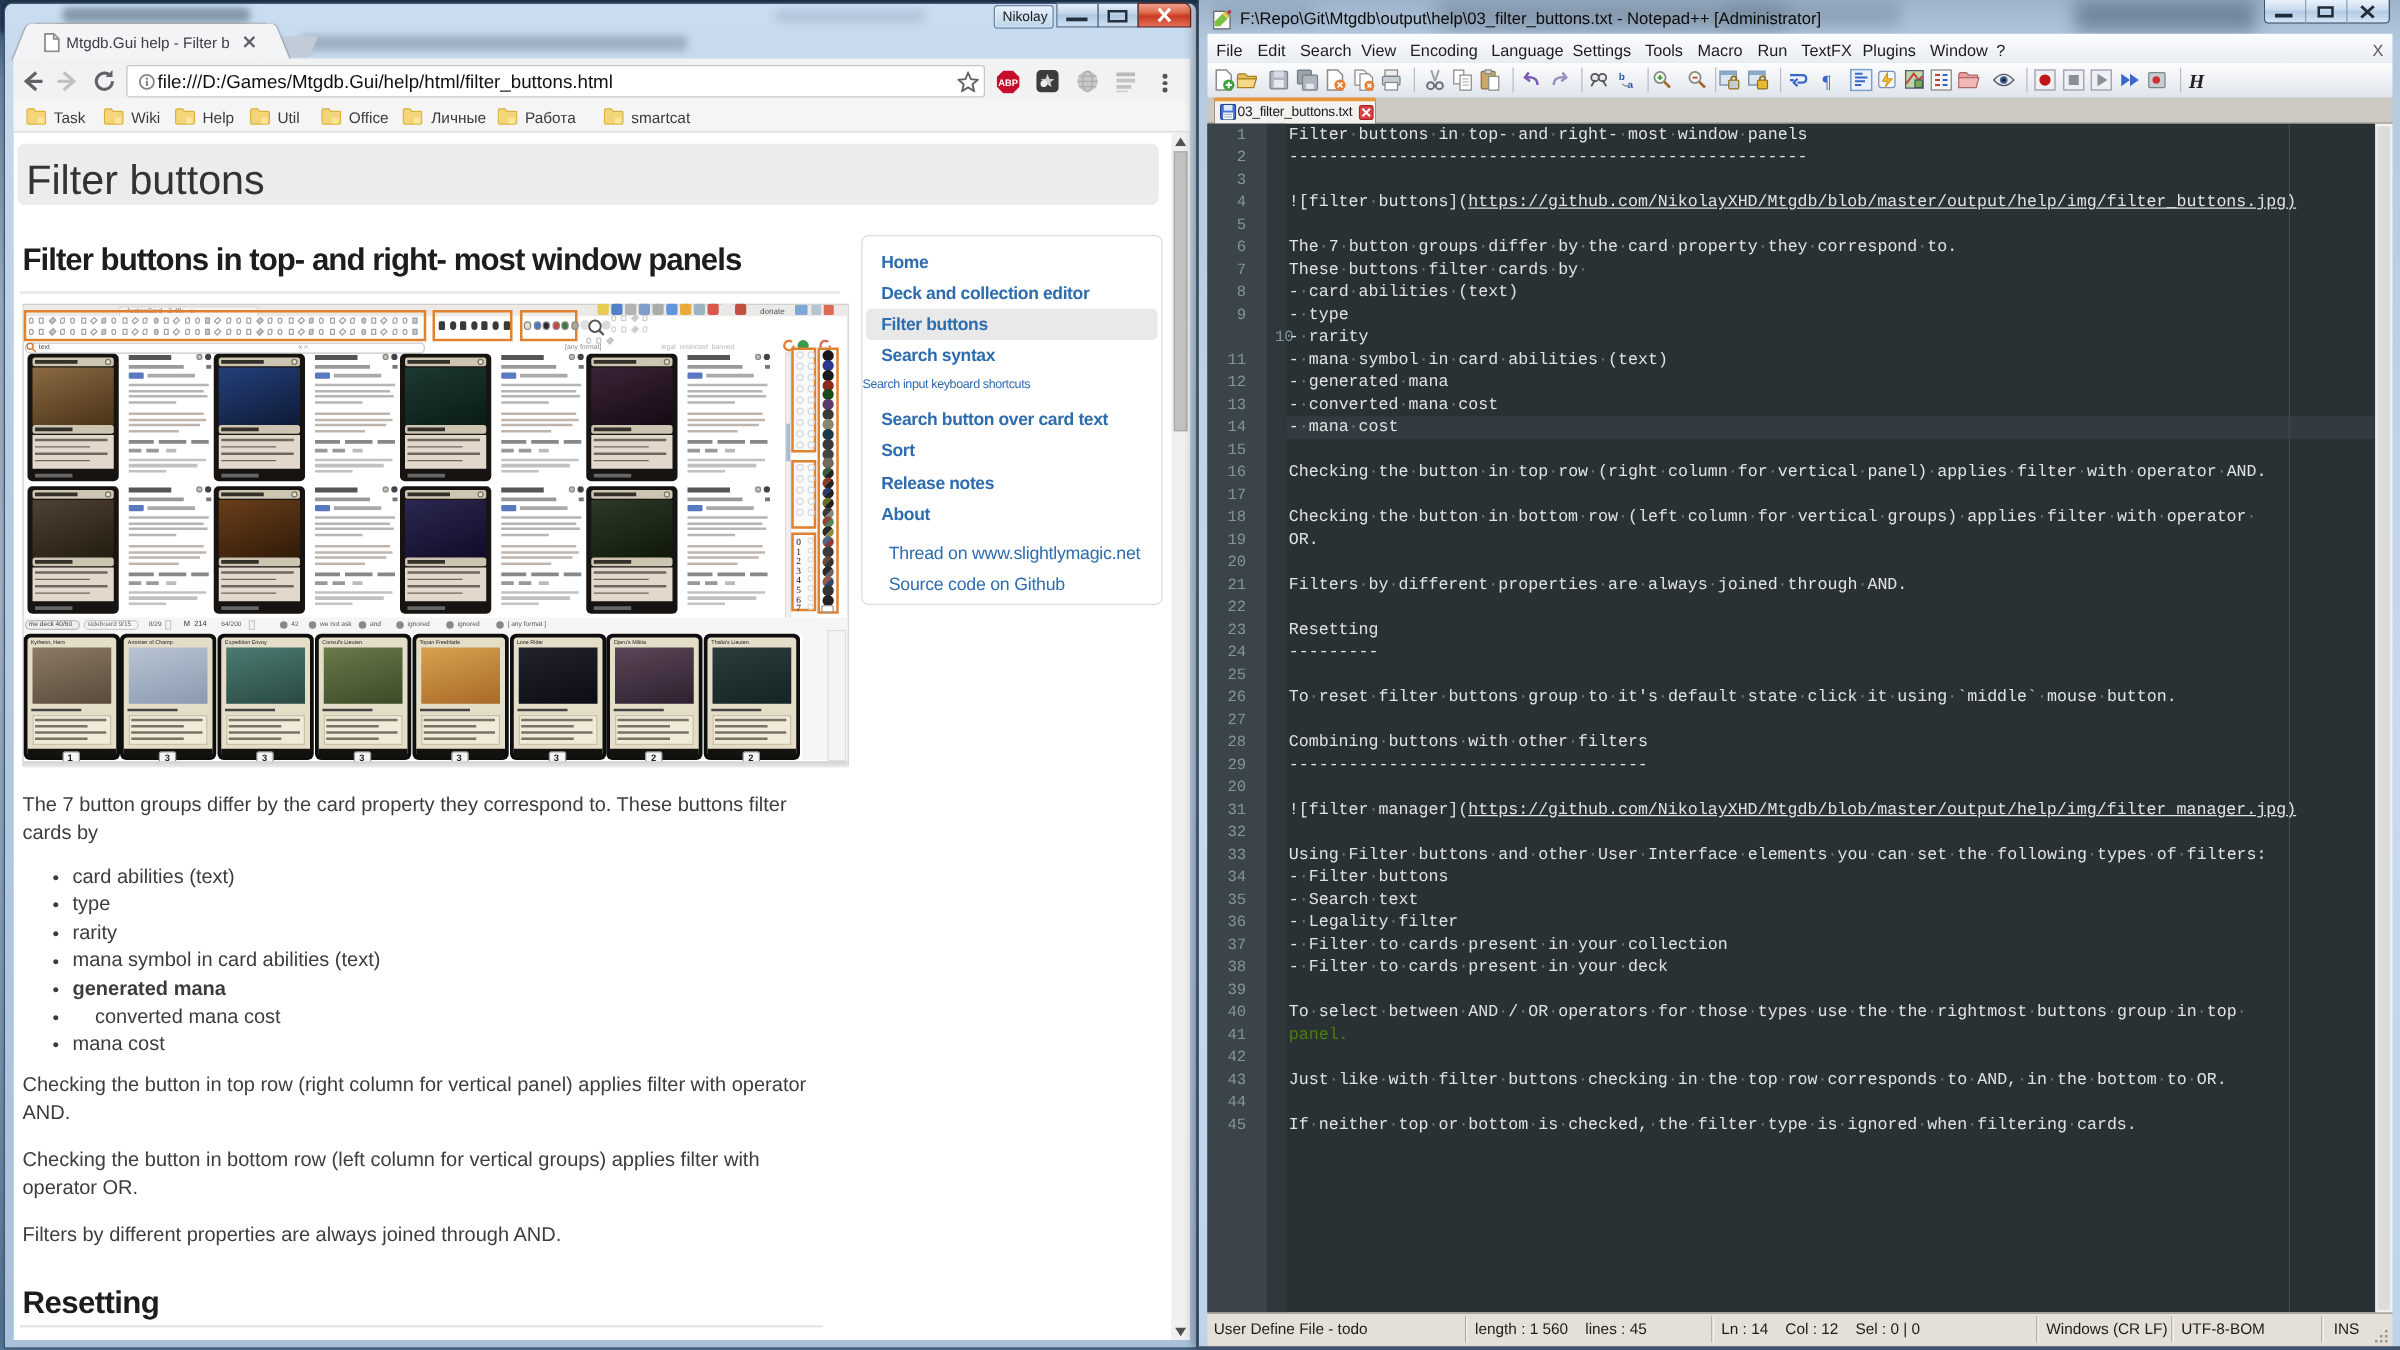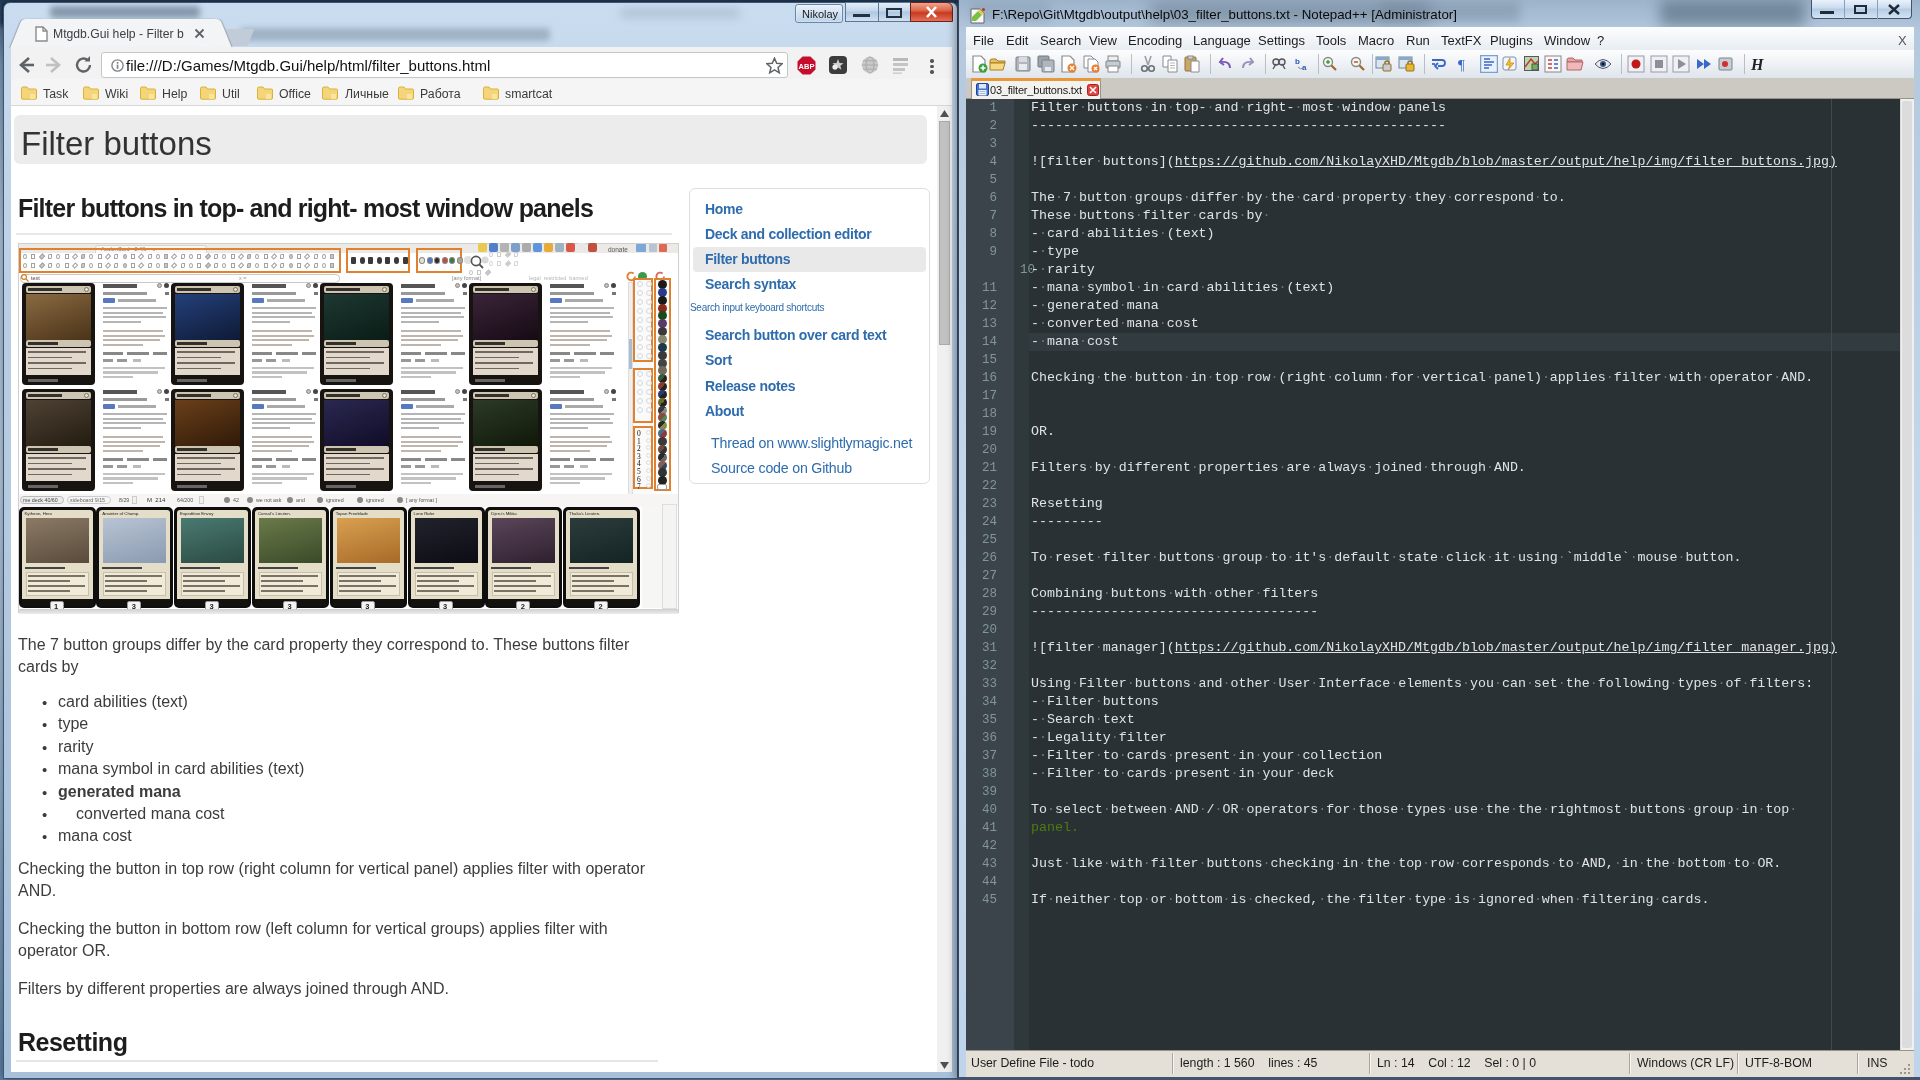"Checking·the·button·in·bottom·row·(left·" span { html: none -> <span>Checking<i>·</i>the<i>·</i>button<i>·</i>in<i>·</i>bottom<i>·</i>row<i>·</i>(left<i>·</i>column<i>·</i>for<i>·</i>vertical<i>·</i>groups)<i>·</i>applies<i>·</i>filter<i>·</i>with<i>·</i>operator<i>·</i></span> }
